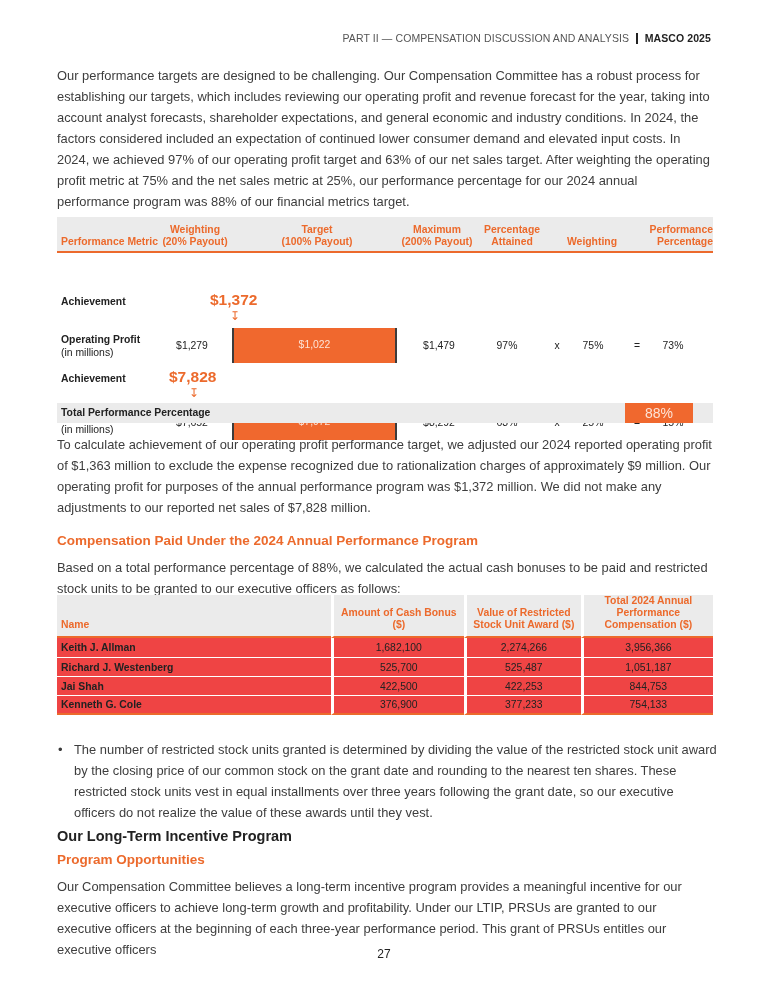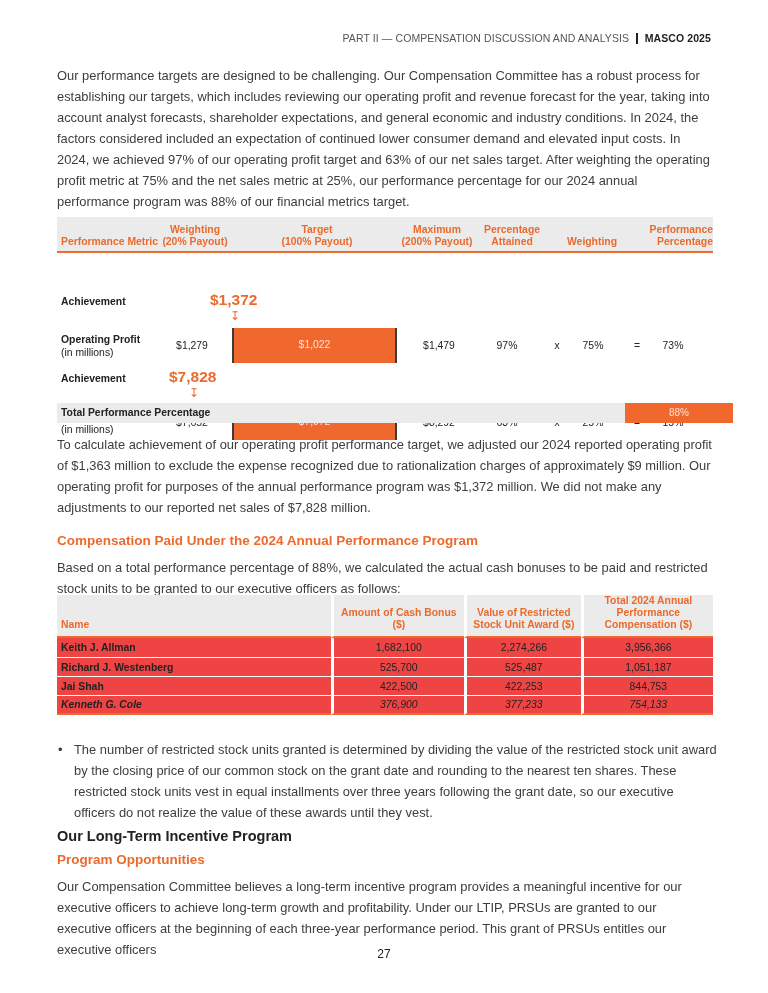"88%" .total-row .pill { font-size: 10px -> 14px; width: 108px -> 68px }
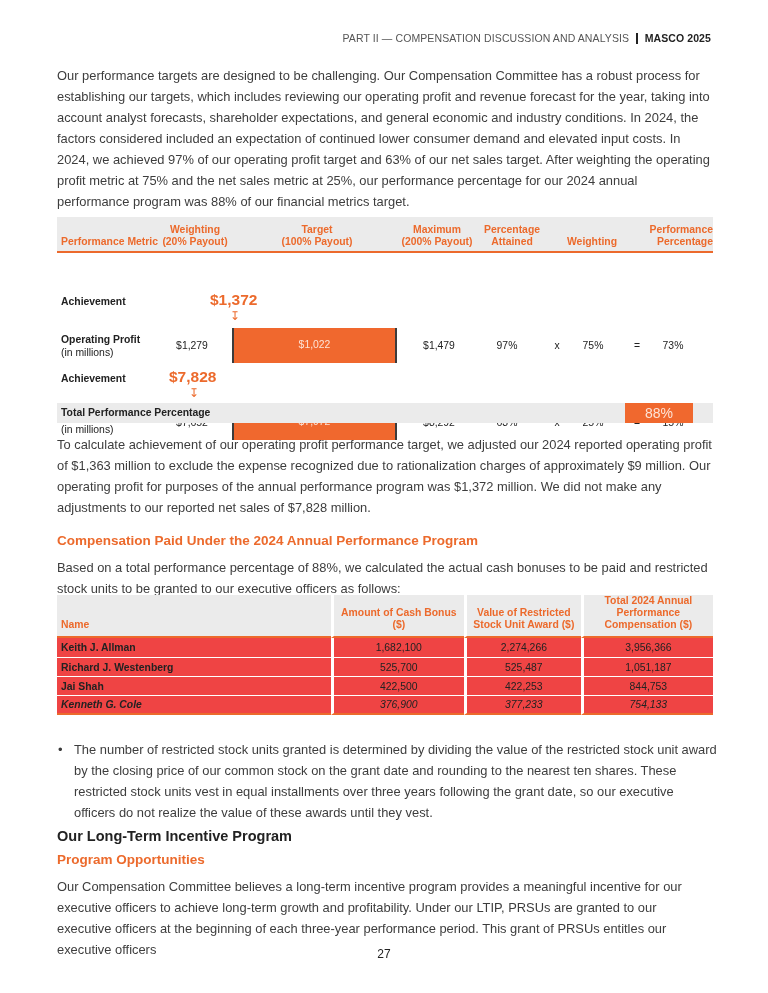"Kenneth G. Cole" .comp-table tr.last td { font-style: italic -> none }
